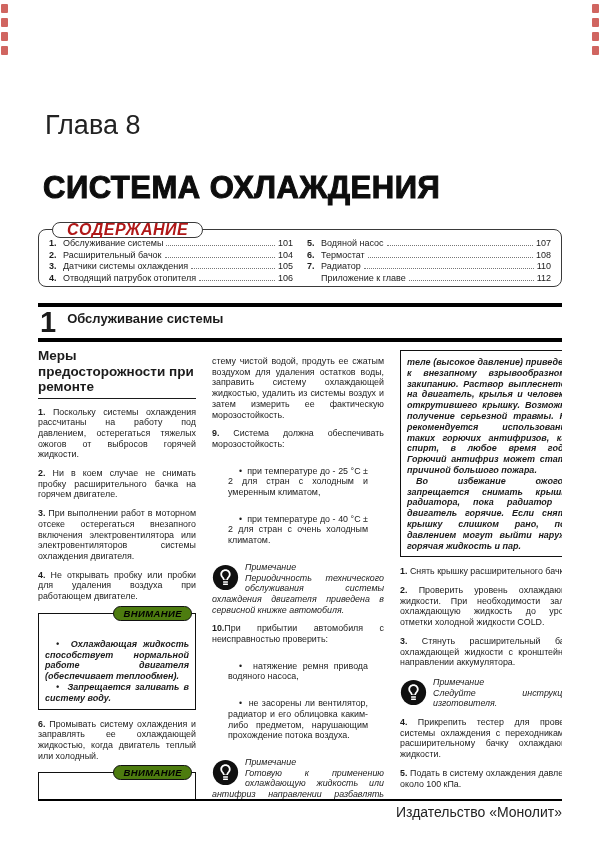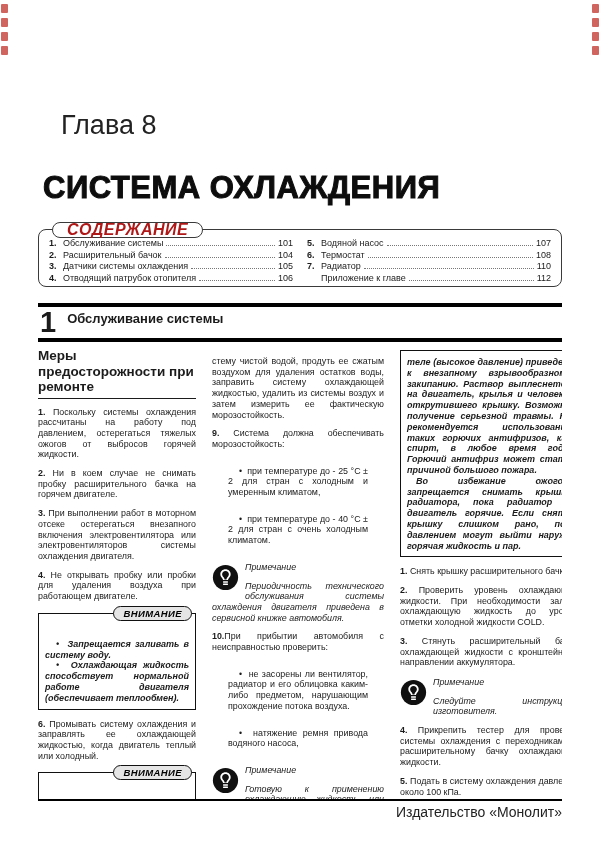"Глава 8" .chapter { left: 61px -> 45px }
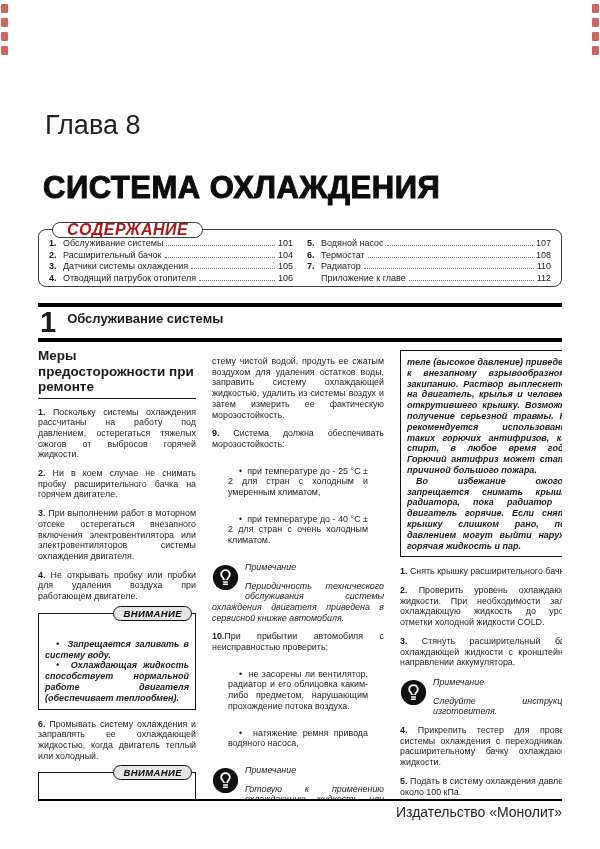"Примечание" .note-label { margin: 8px -> 0 }
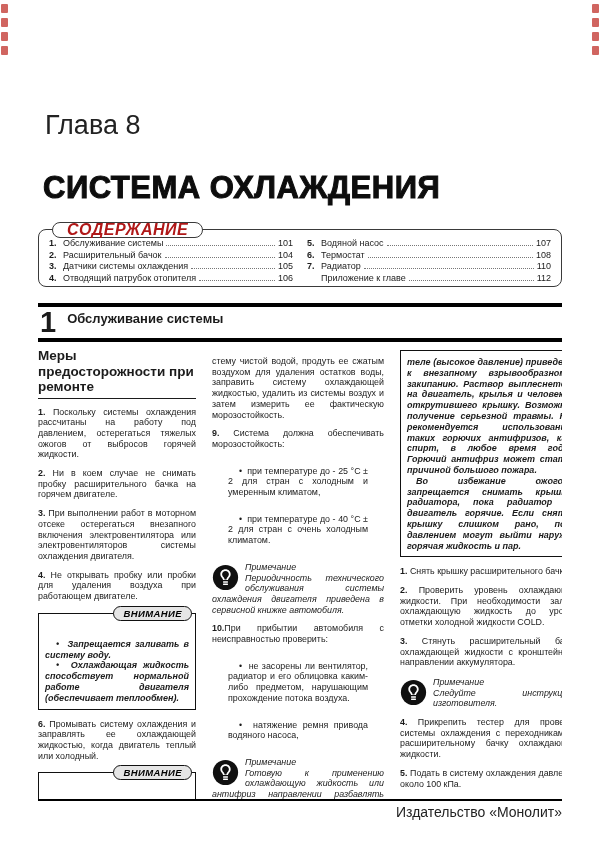"ВНИМАНИЕ" .warnlabel { background: #e5e5e5 -> #4d7c0f }
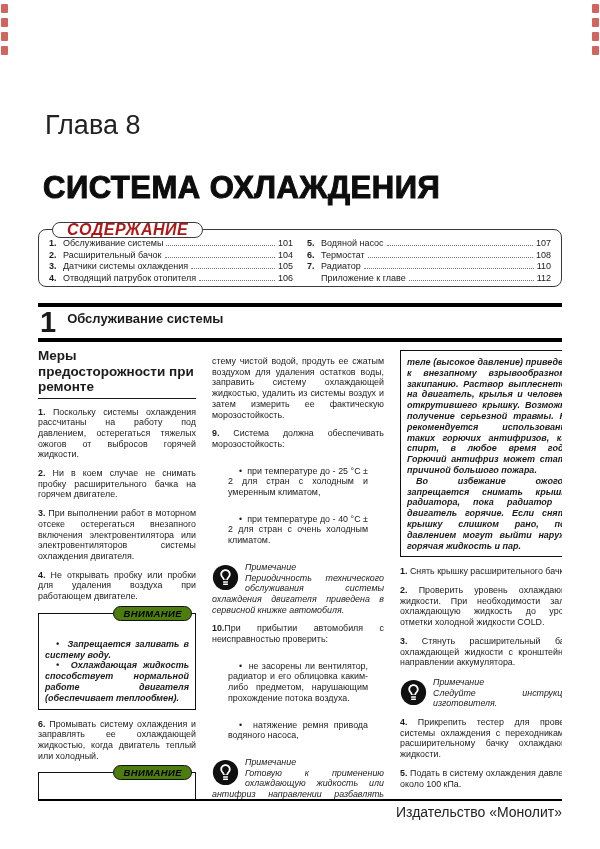"Запрещается заливать в систему воду." p.warn-bullet { order: before "Охлаждающая жидкость способствует" -> after "Охлаждающая жидкость способствует" }
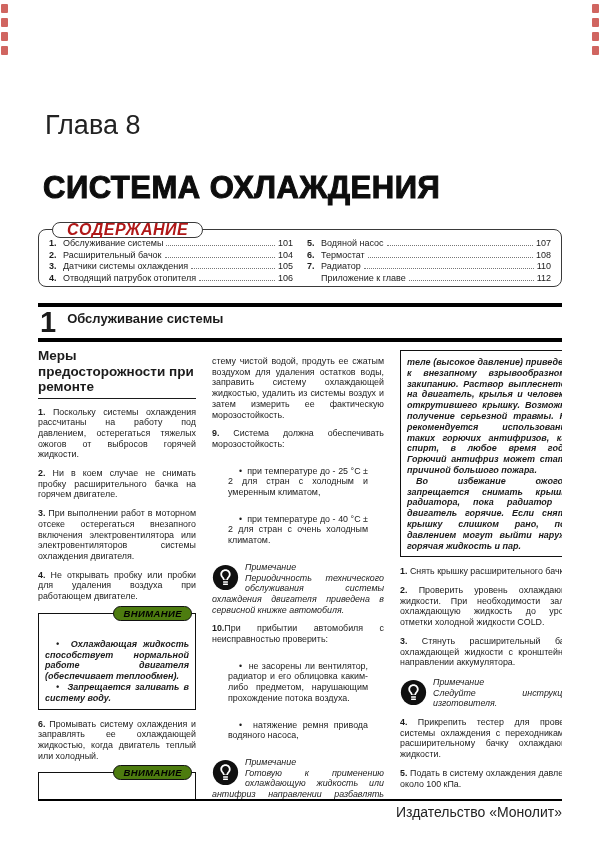"не засорены ли вентилятор, радиатор" p.bullet { order: before "натяжение ремня привода водяного насоса," -> after "натяжение ремня привода водяного насоса," }
